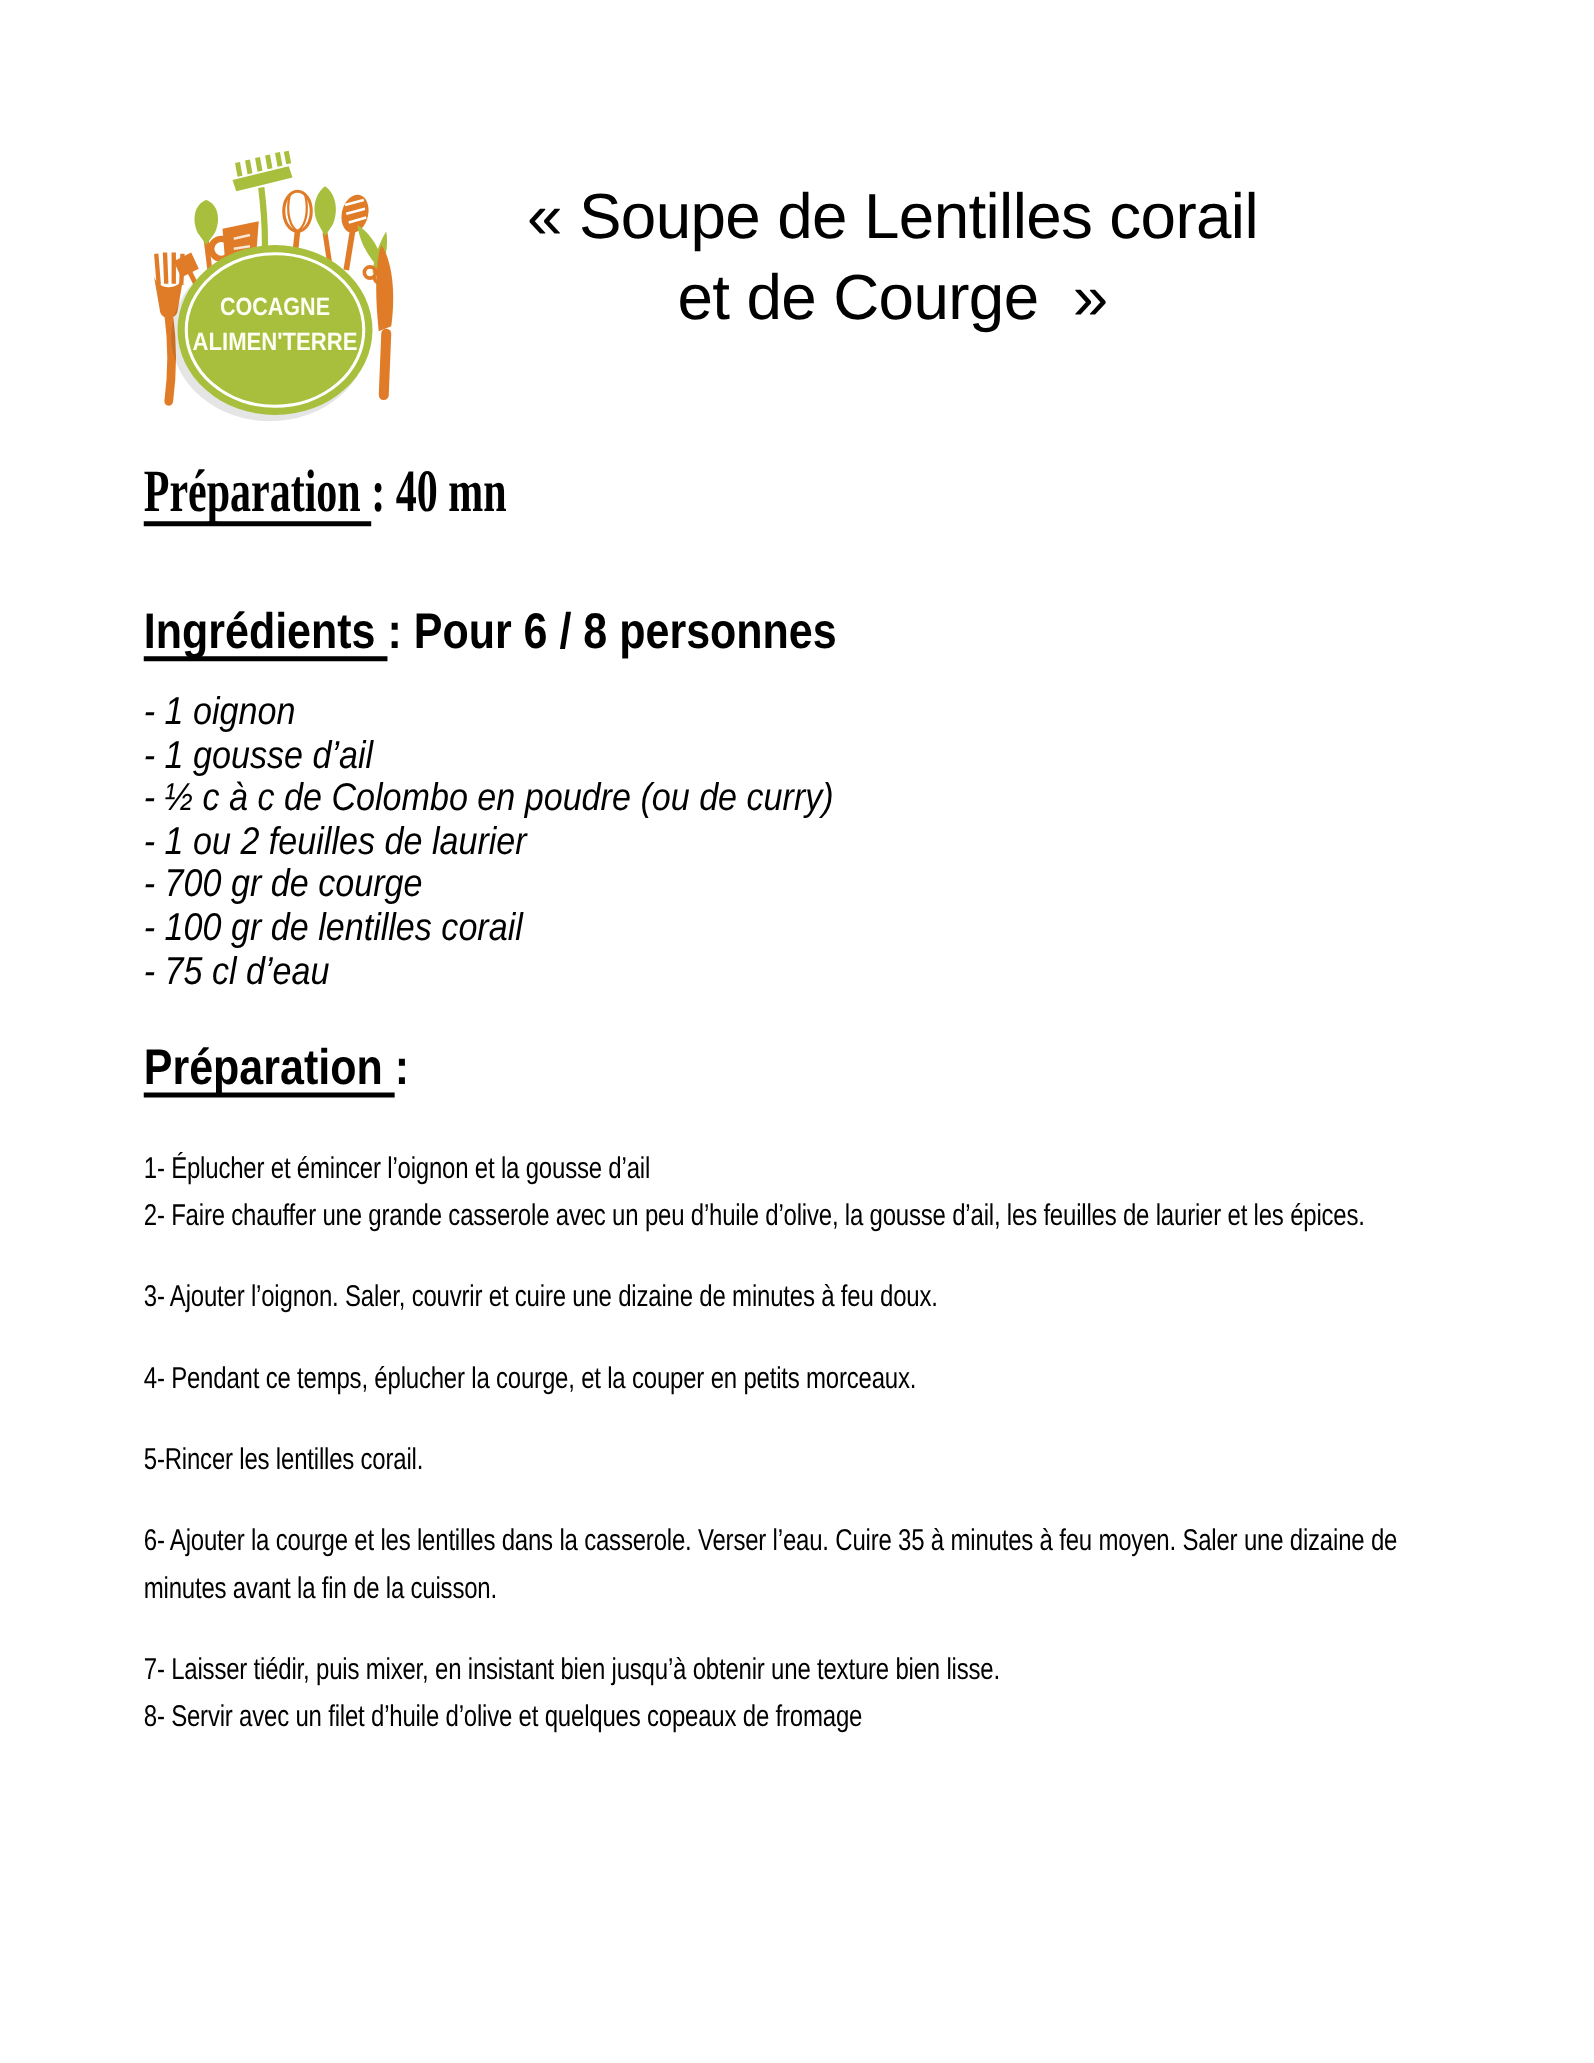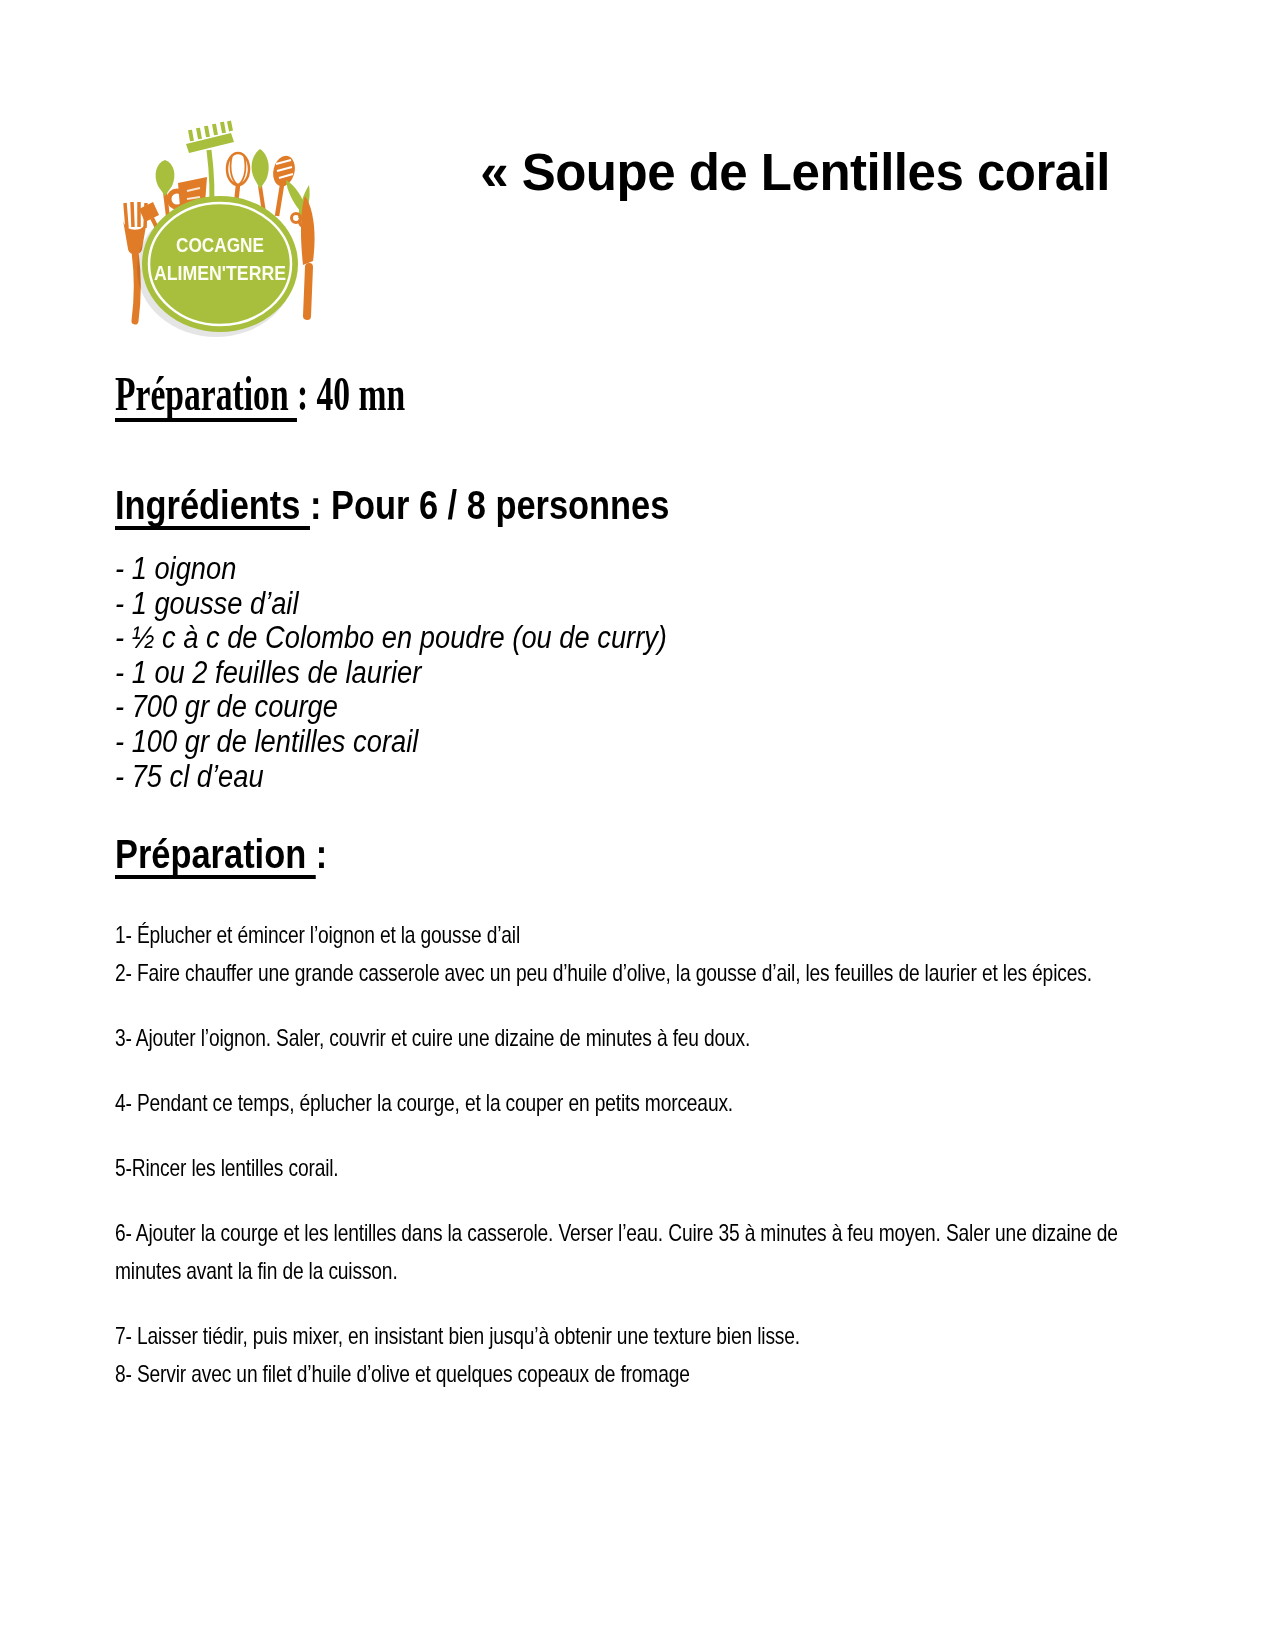"« Soupe de Lentilles corail" .title { font-weight: bold -> normal; text-align: right -> center }
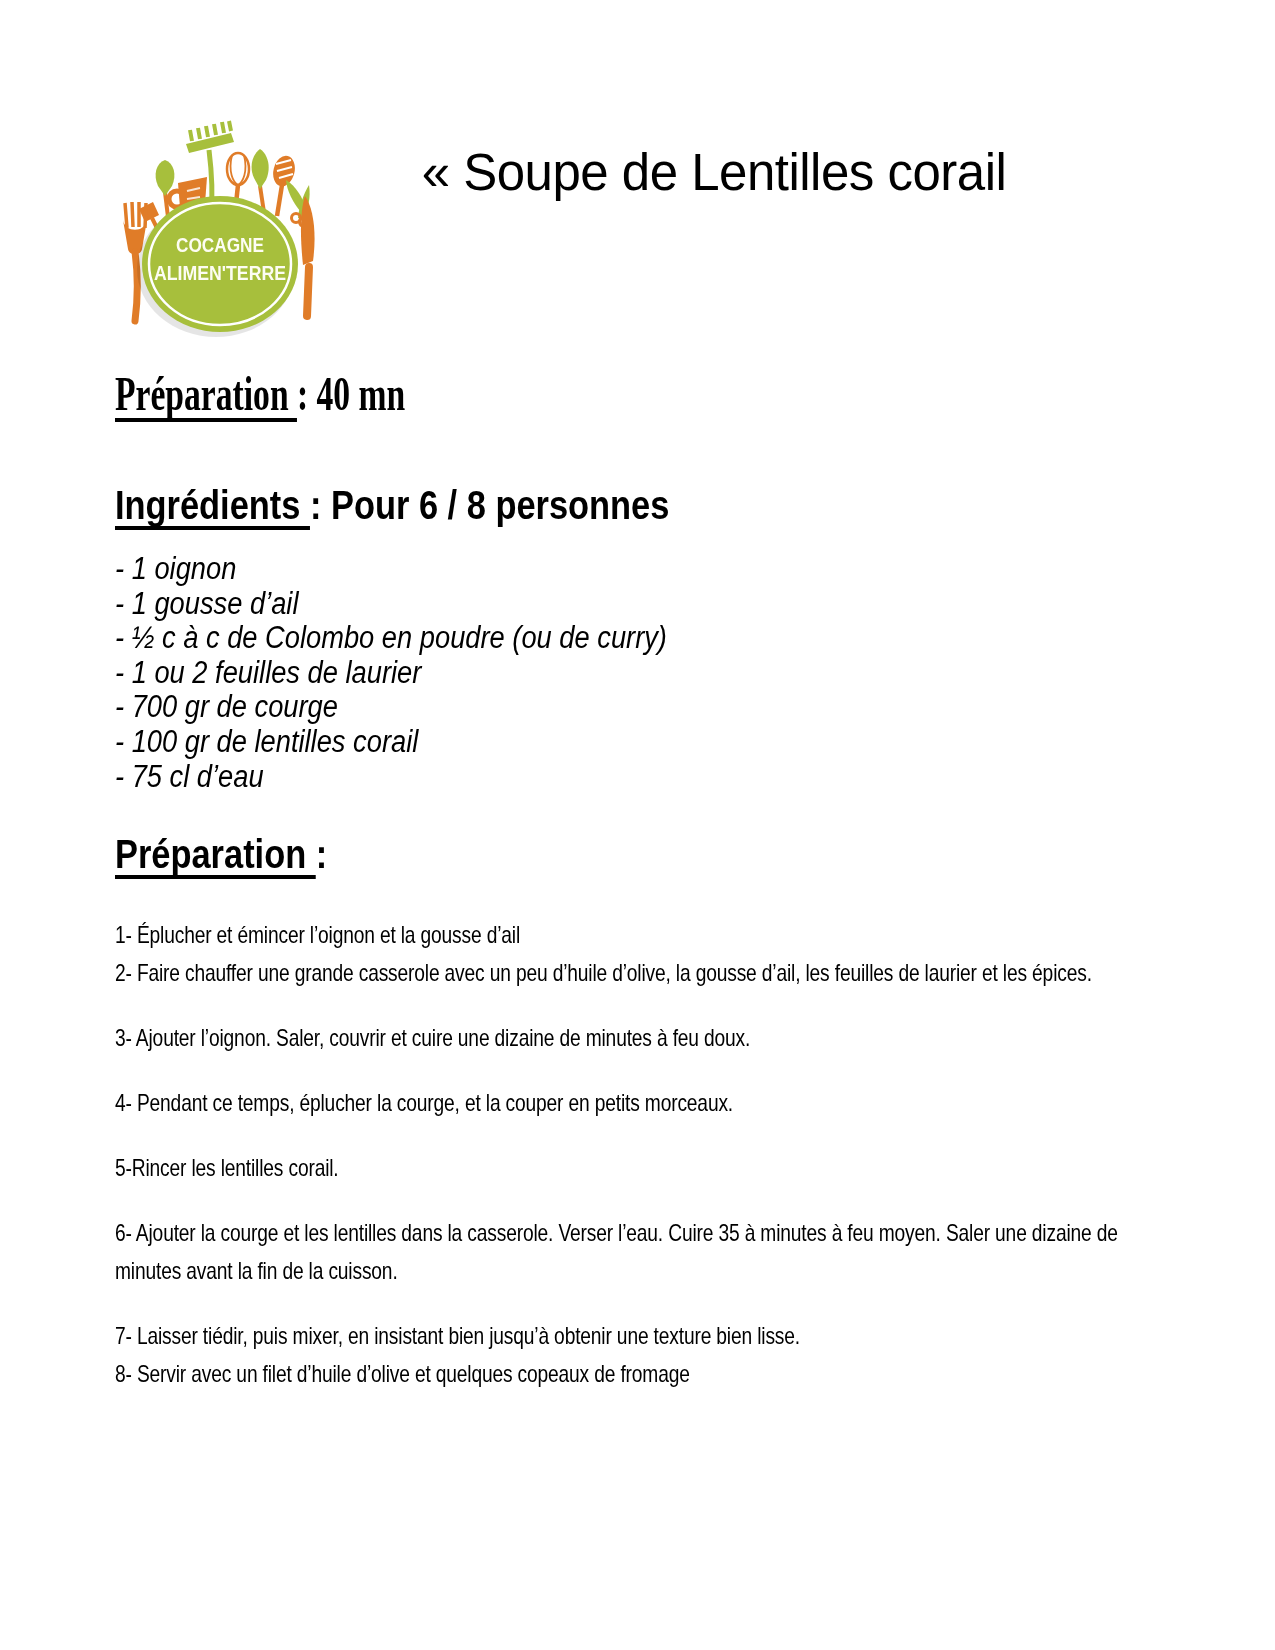"et de Courge »" div { html: none -> <div>et de Courge »</div> }
